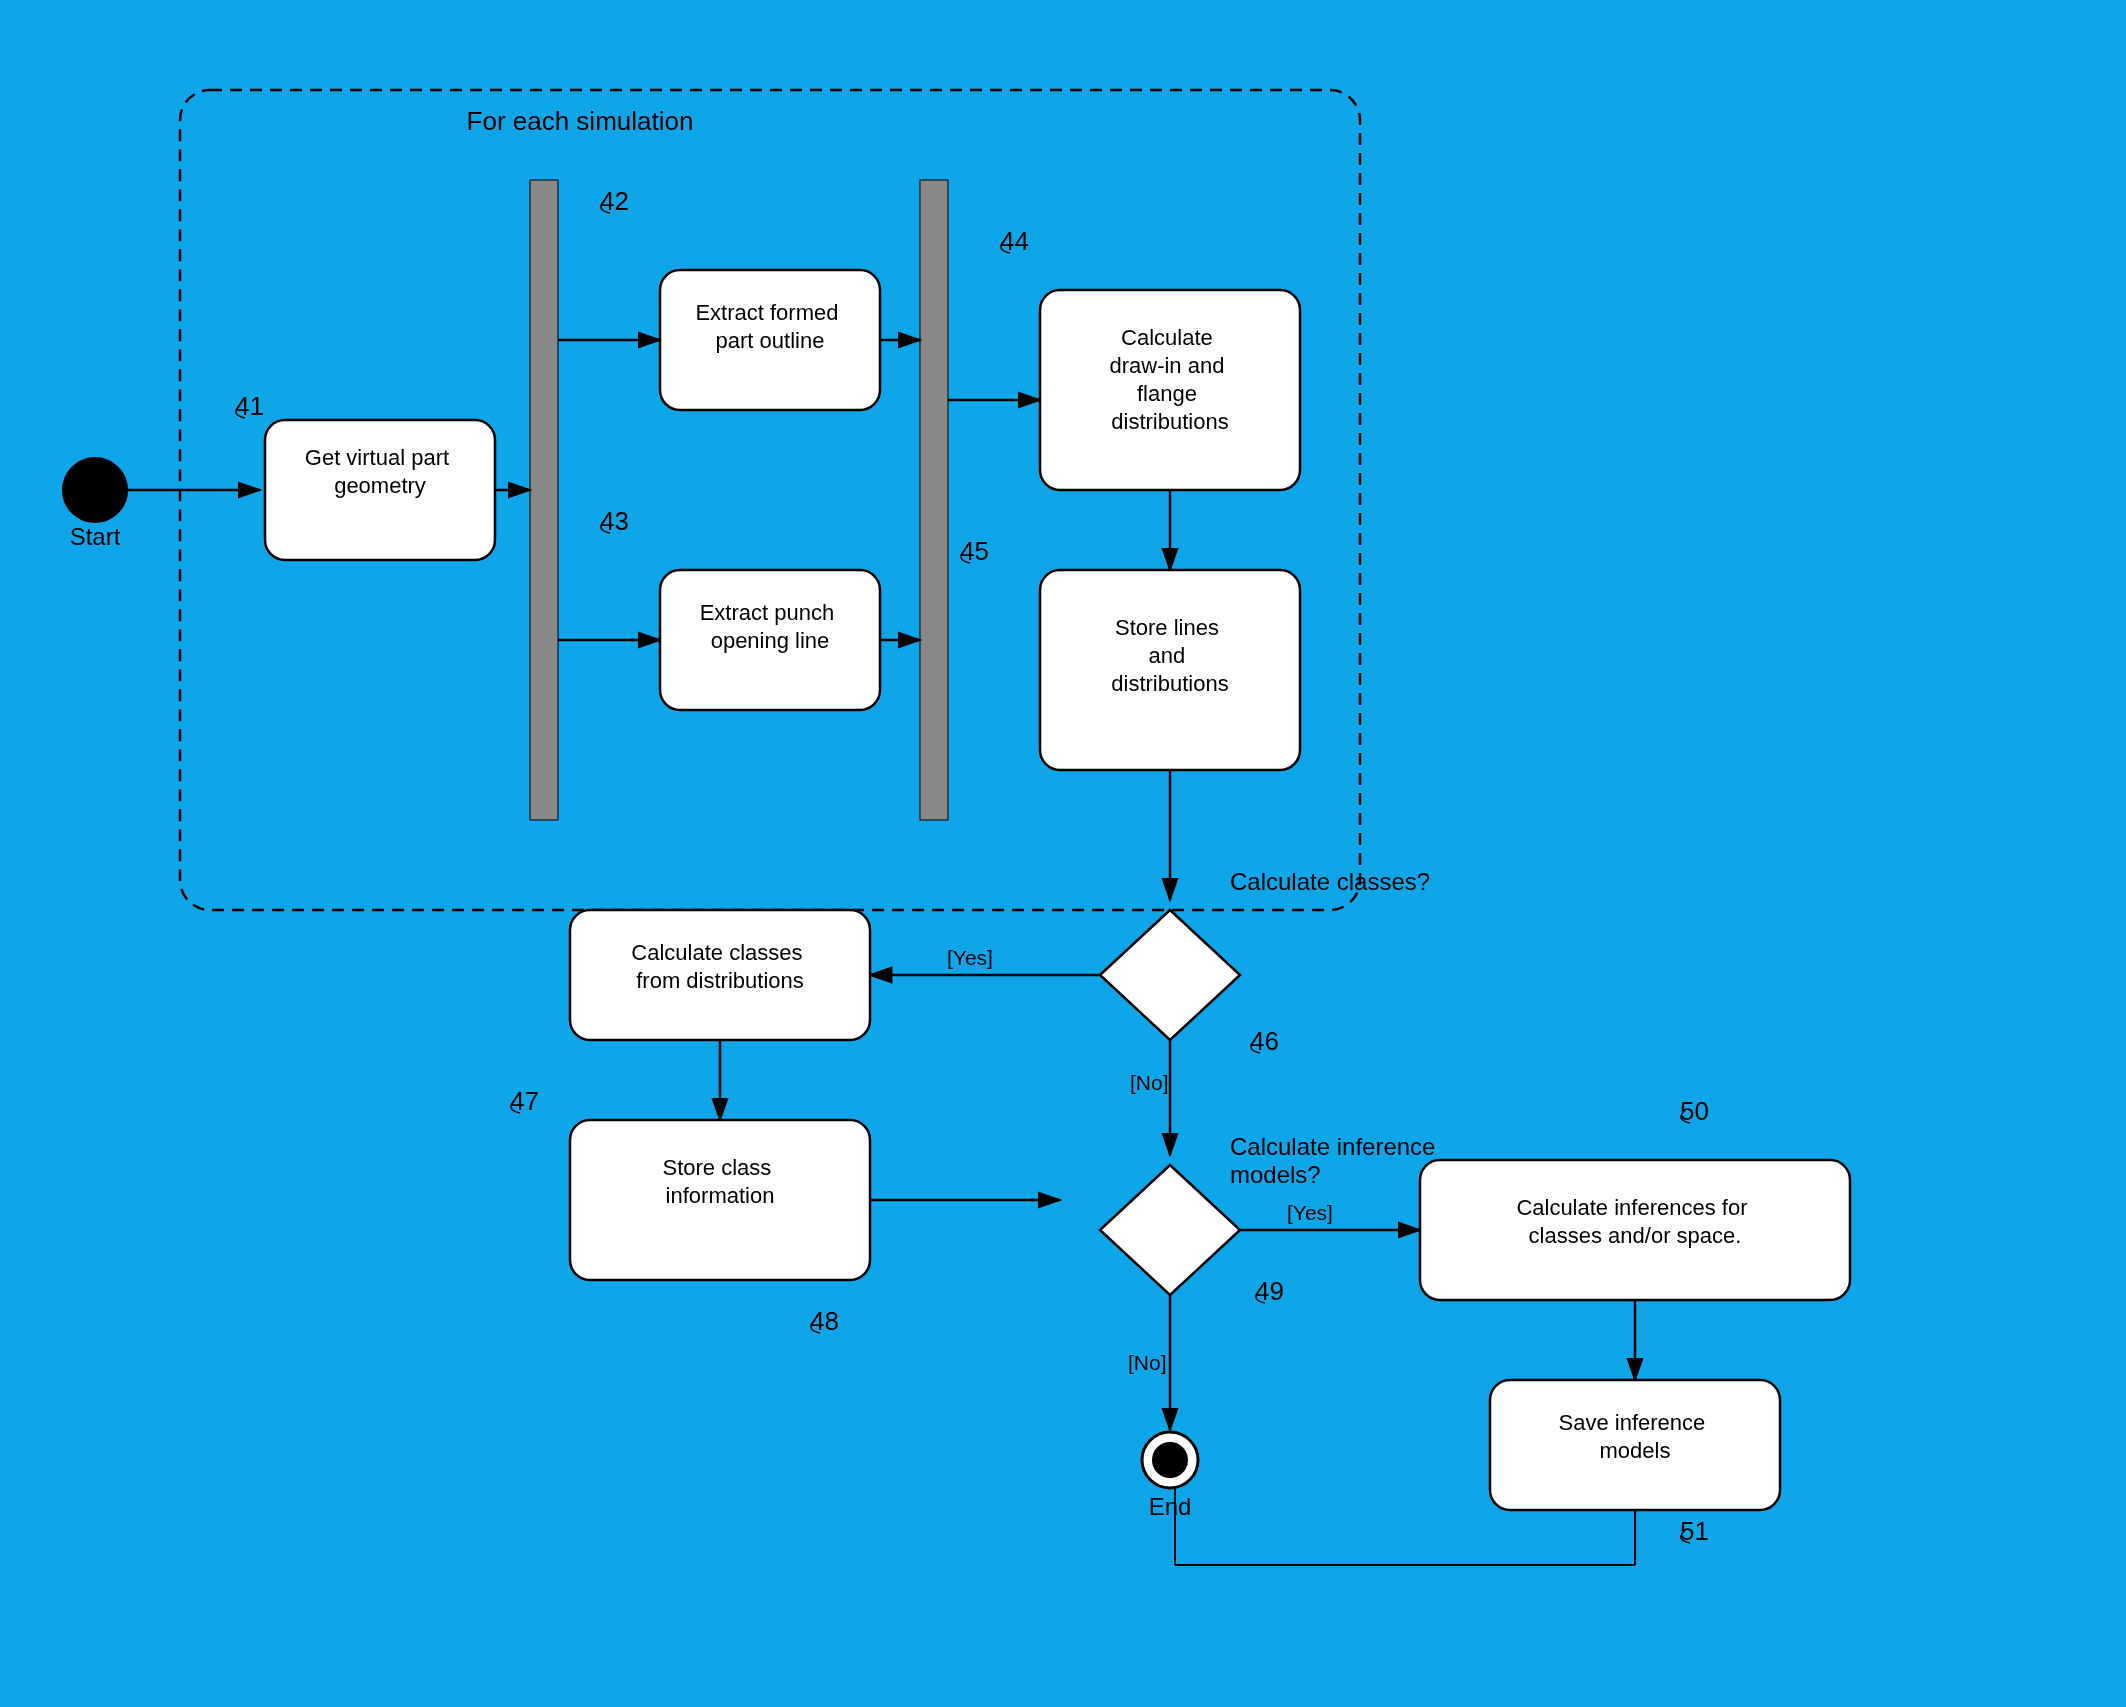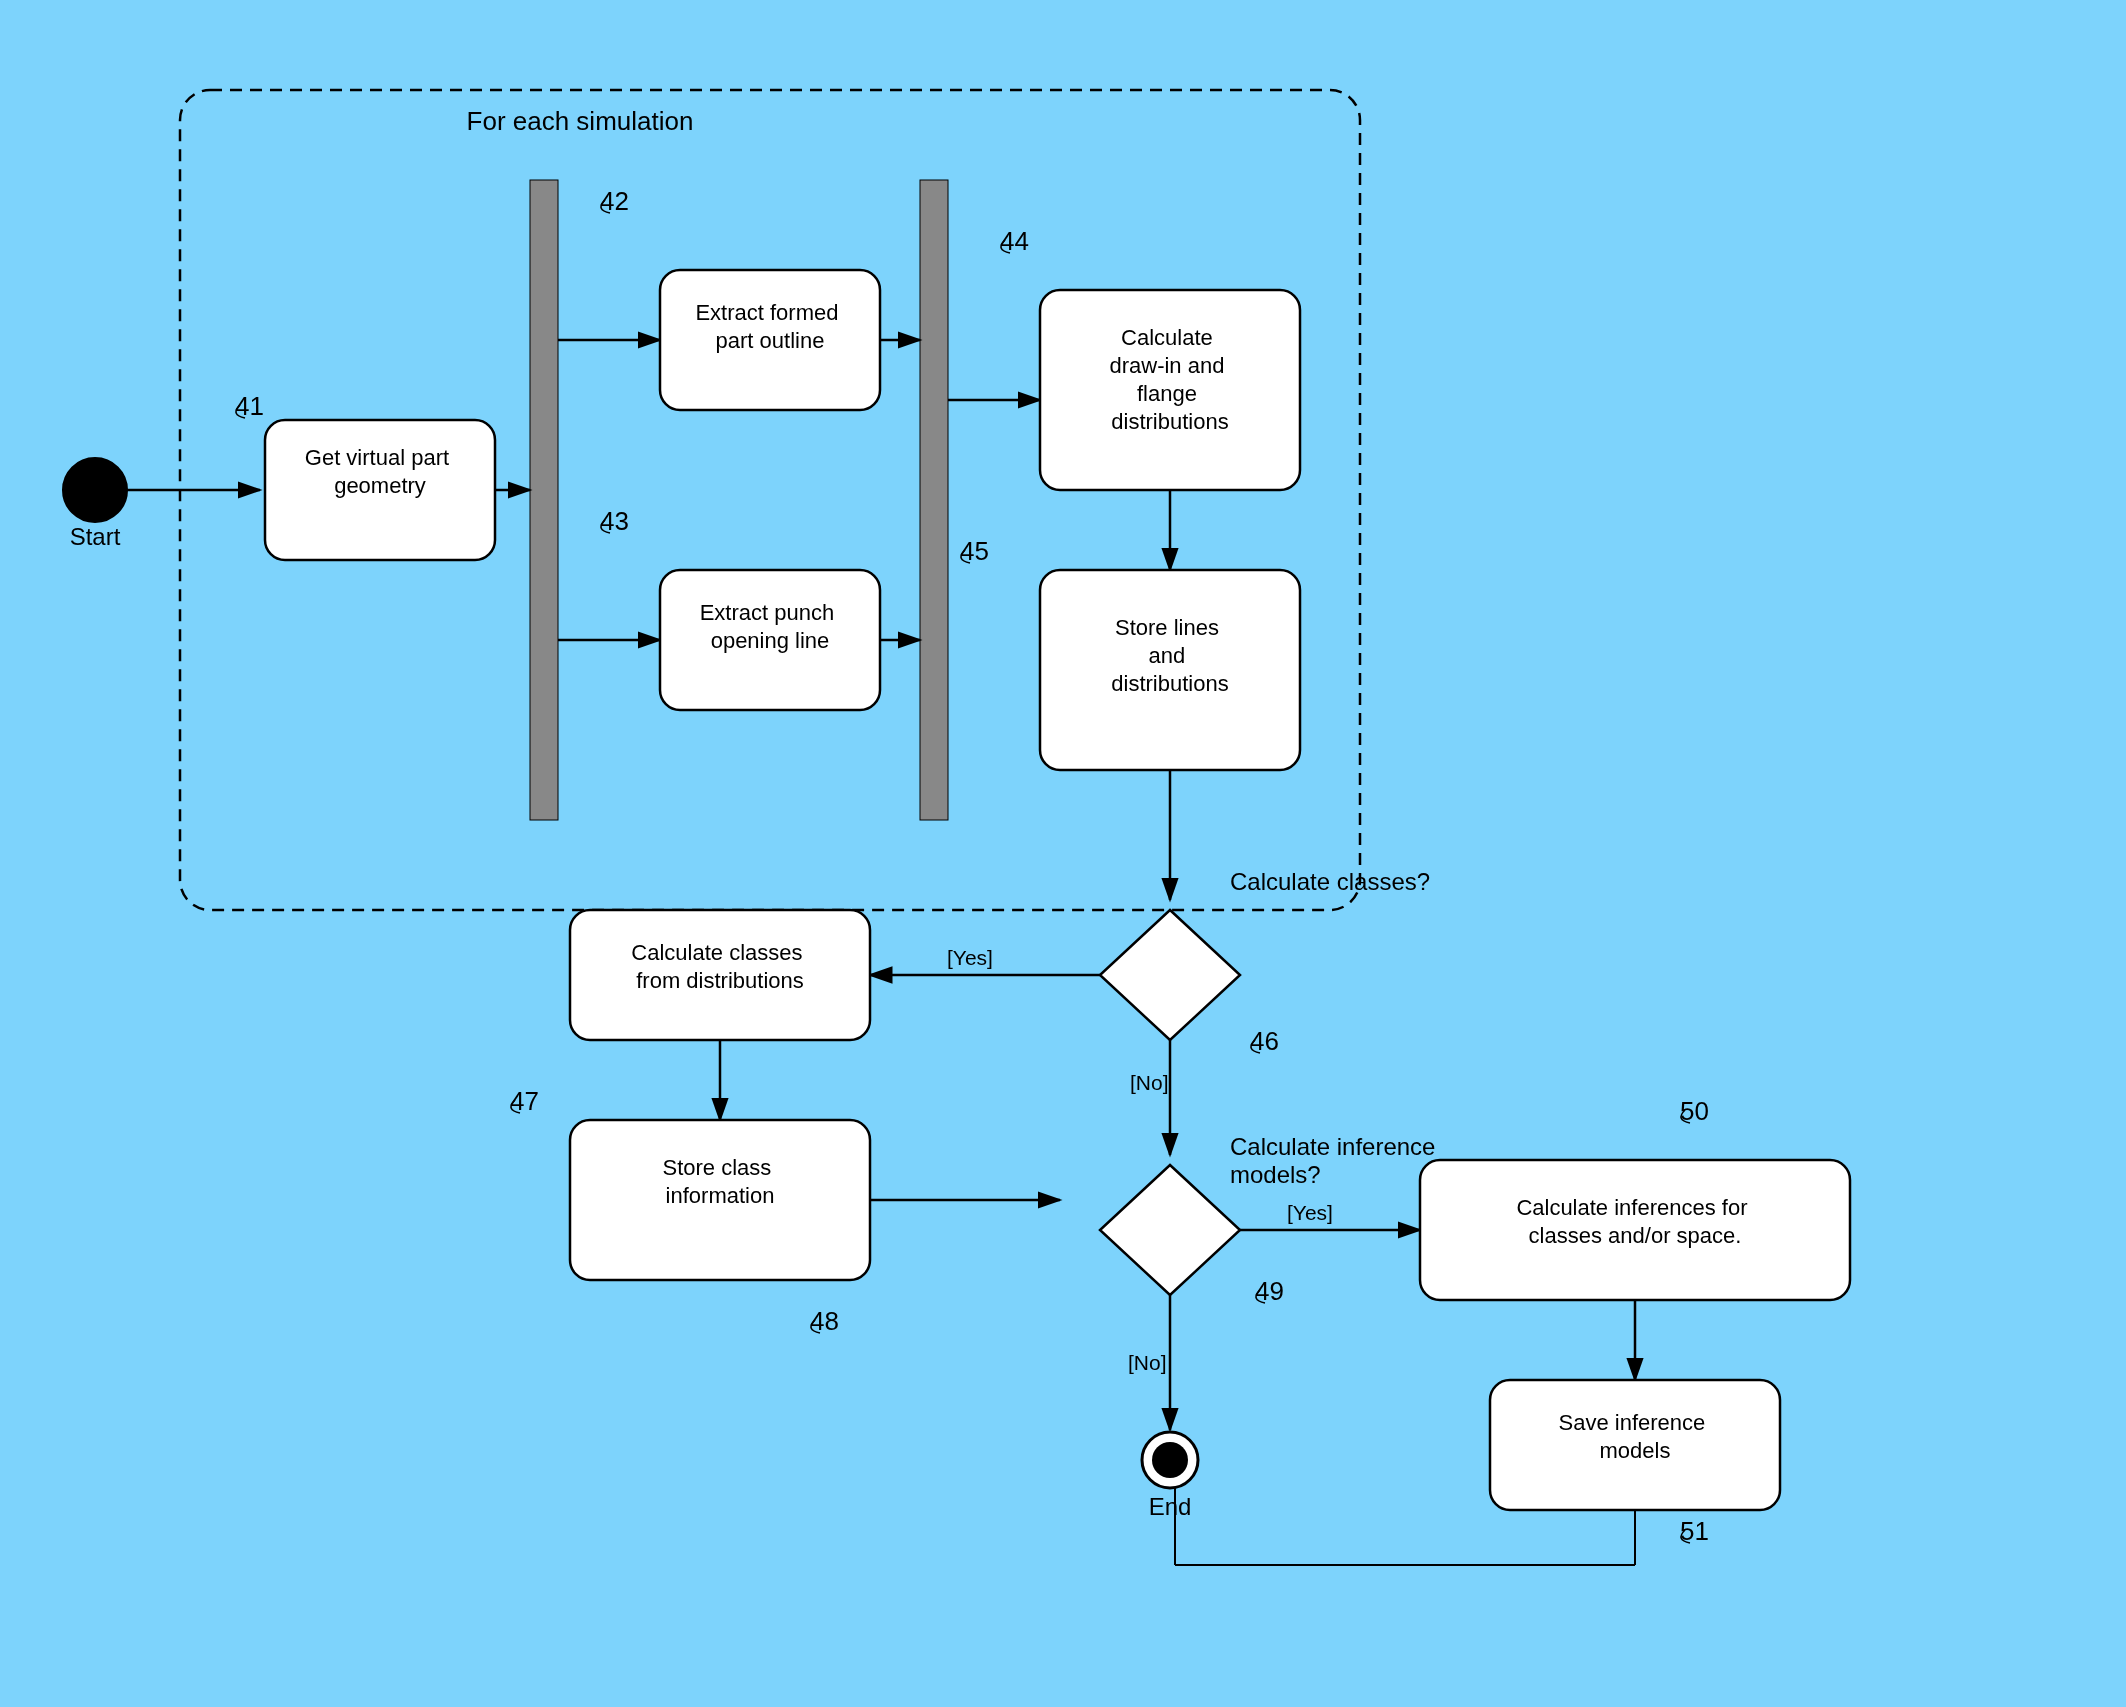"For each simulation" .diagram-container { background: #7dd3fc -> #0ea5e9 }
